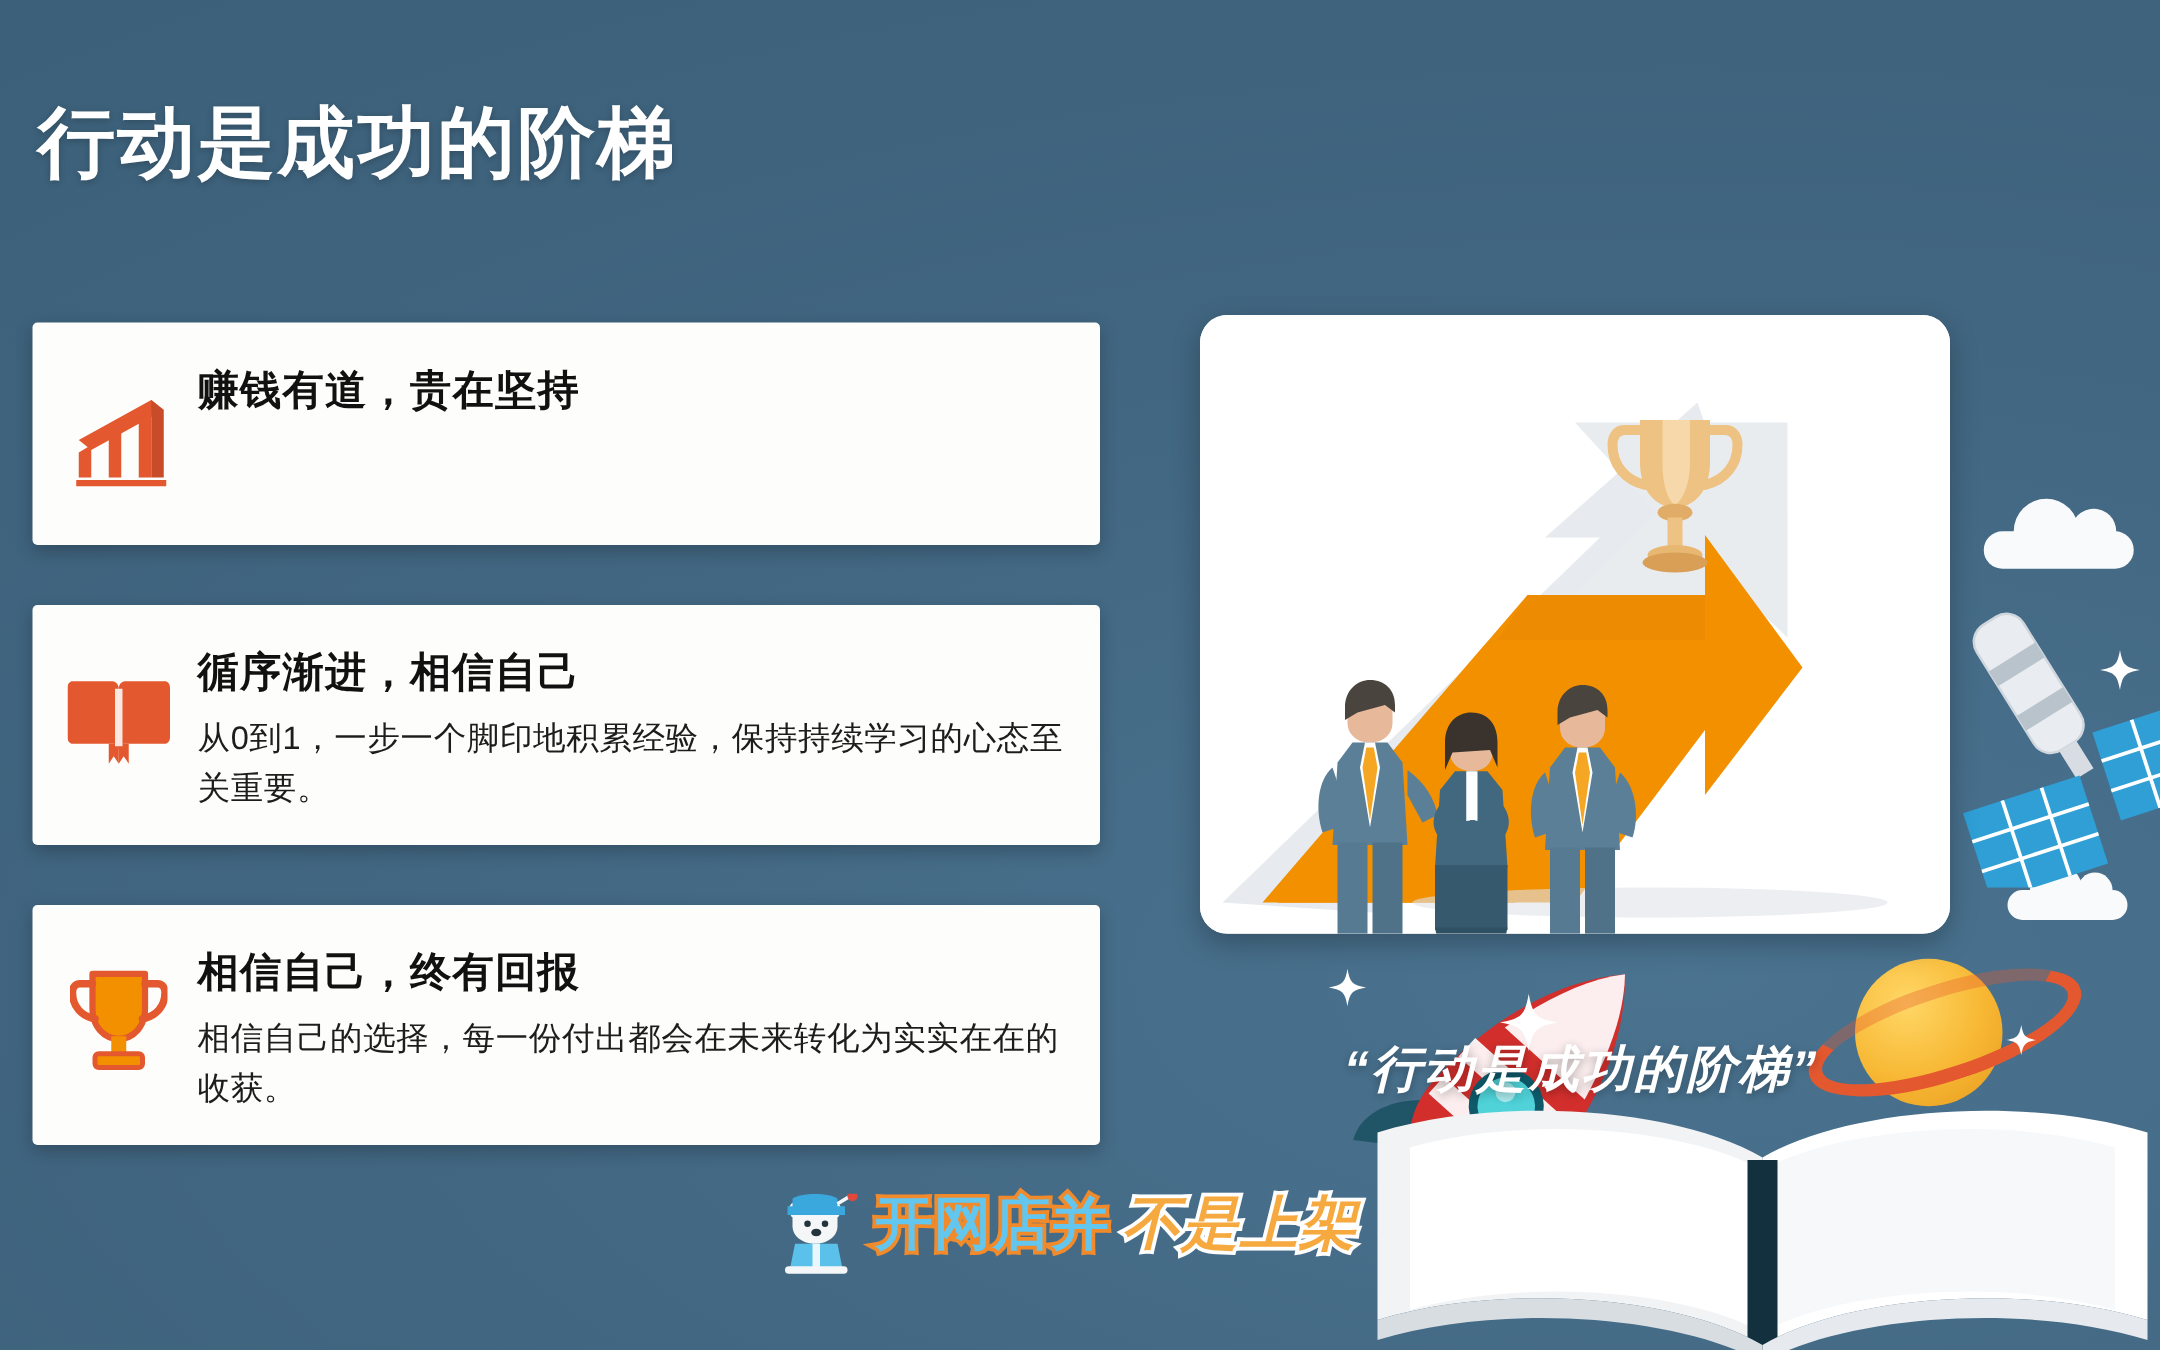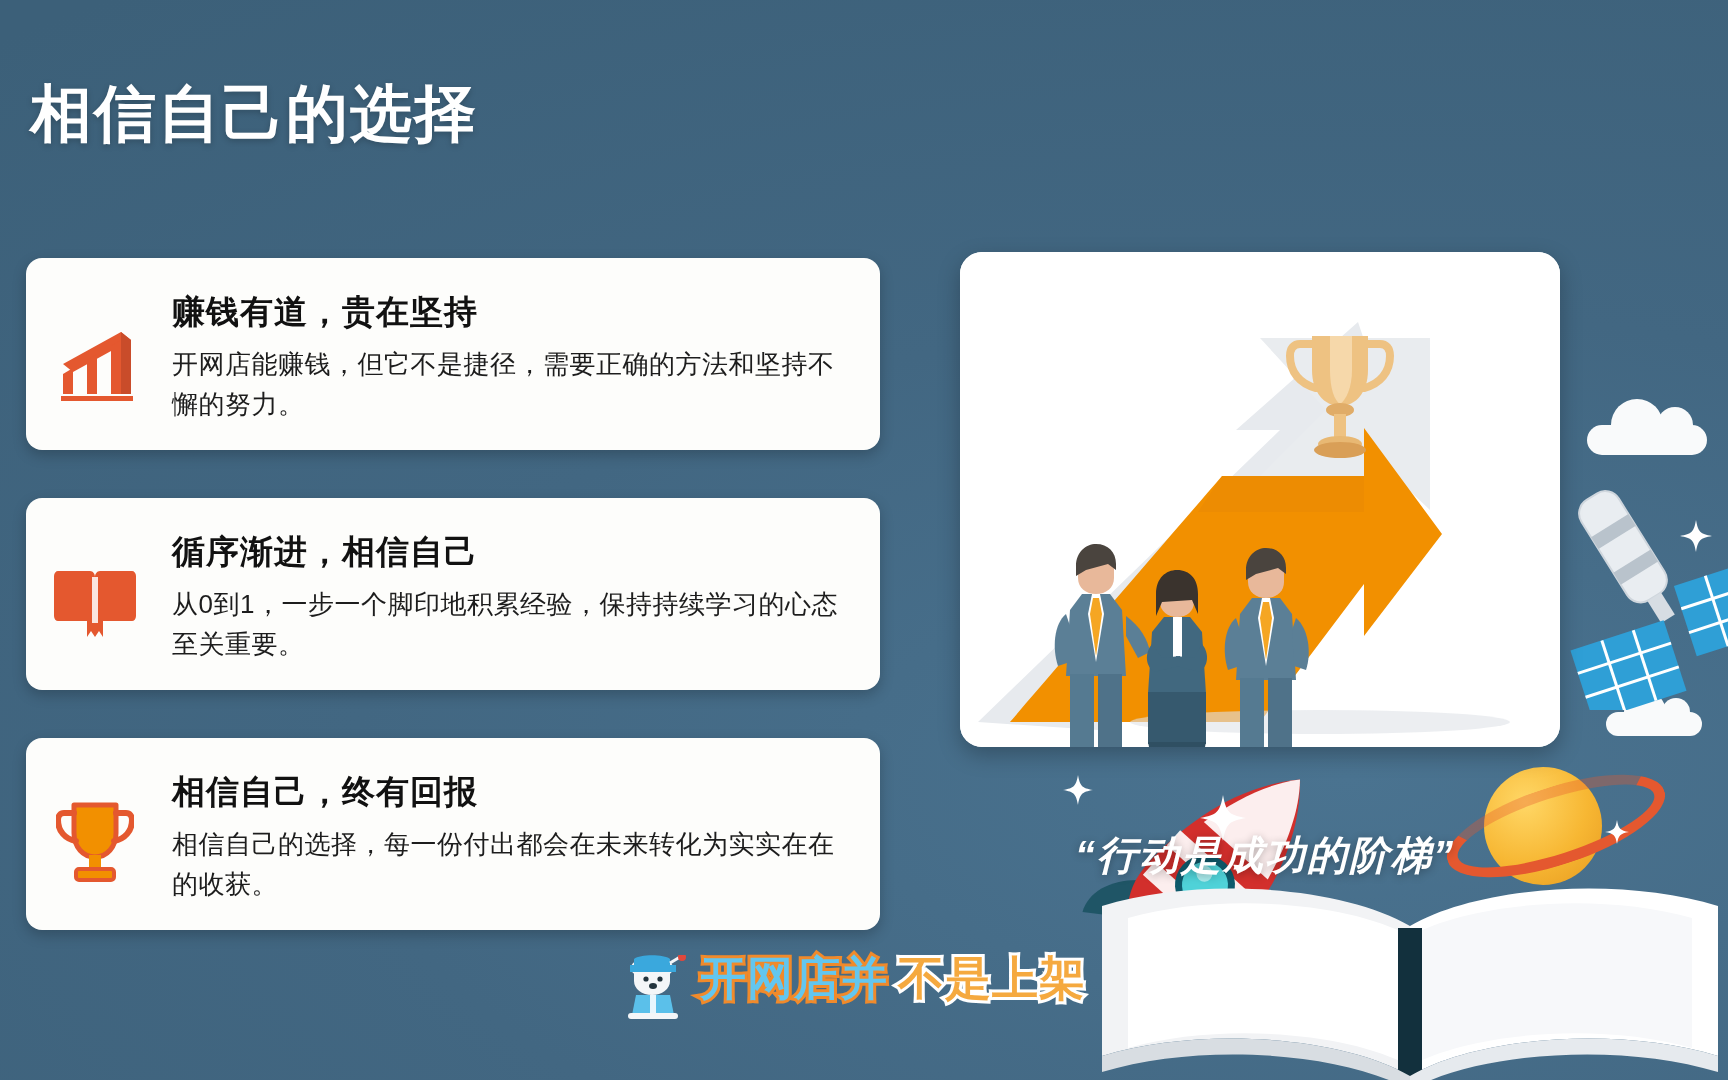"相信自己的选择" div.title { text: 相信自己的选择 -> 行动是成功的阶梯 }
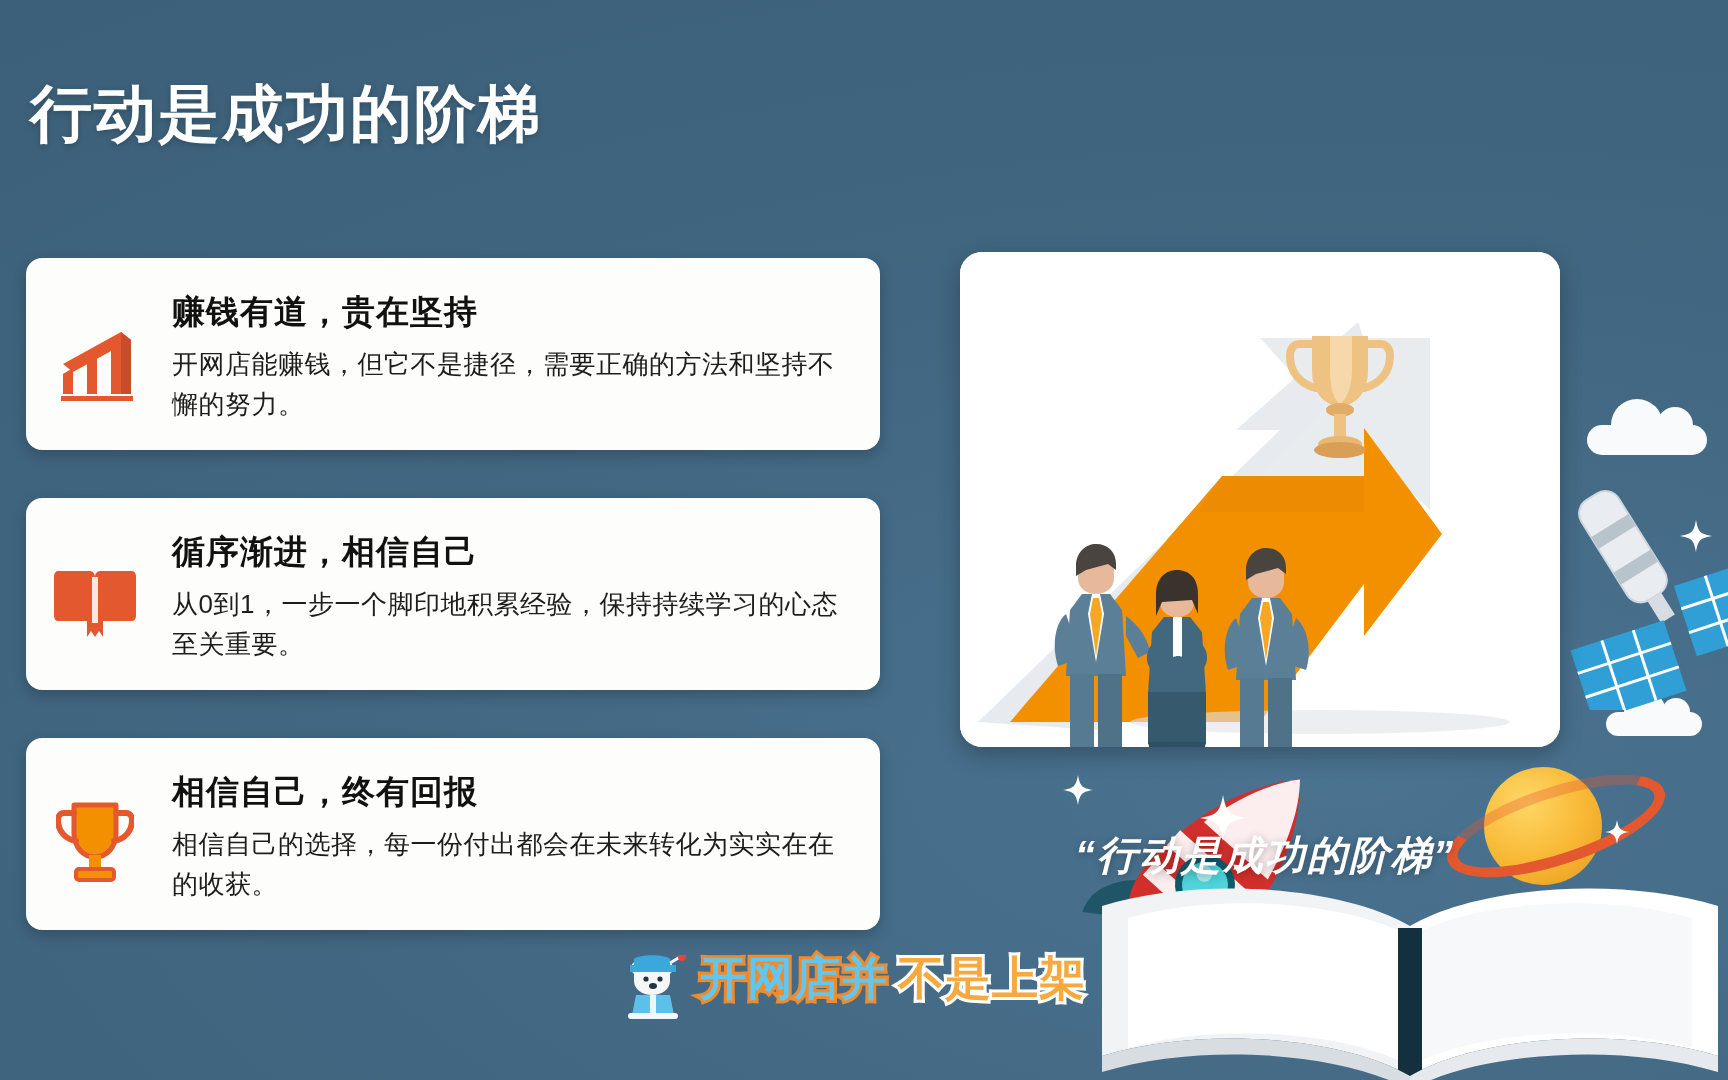"赚钱有道，贵在坚持" .card { align-items: center -> flex-start; border-radius: 16px -> 4px; gap: 34px -> 20px }
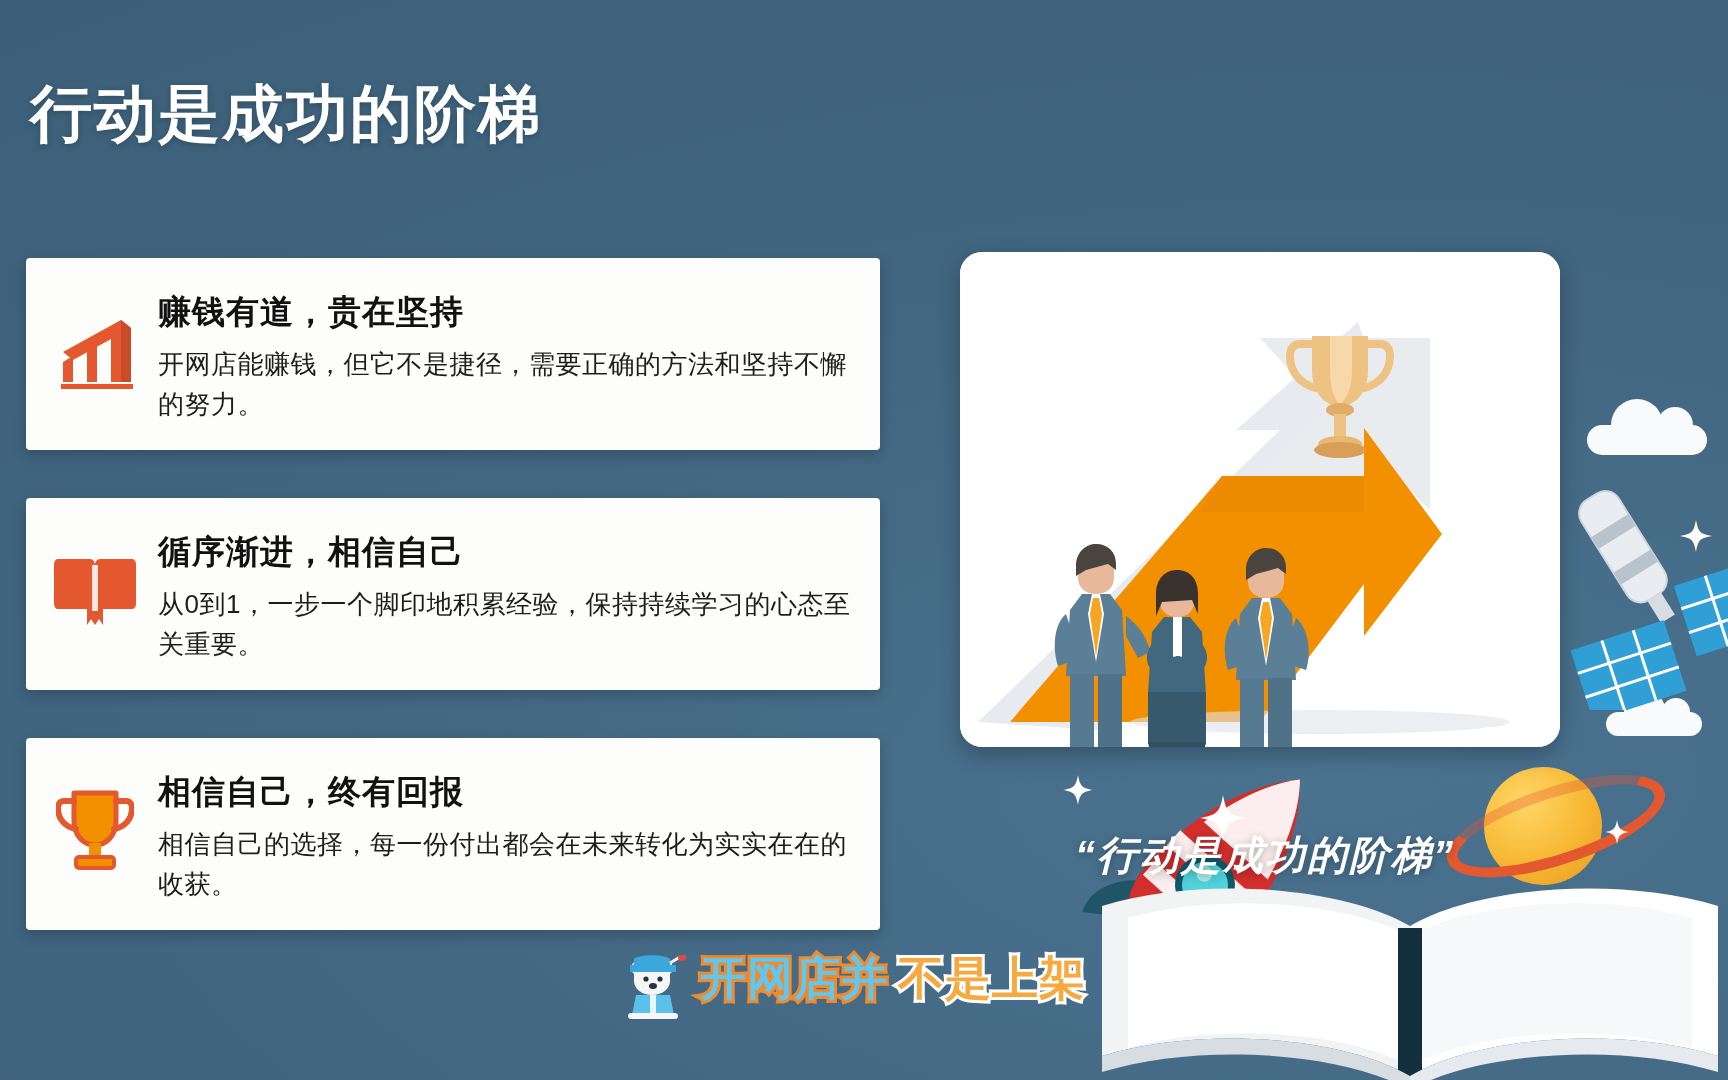"开网店能赚钱，但它不是捷径，需要正确的方法和坚持不懈的努力。" div.card-text { html: <div>开网店能赚钱，但它不是捷径，需要正确的方法和坚持不懈的努力。</div> -> none }
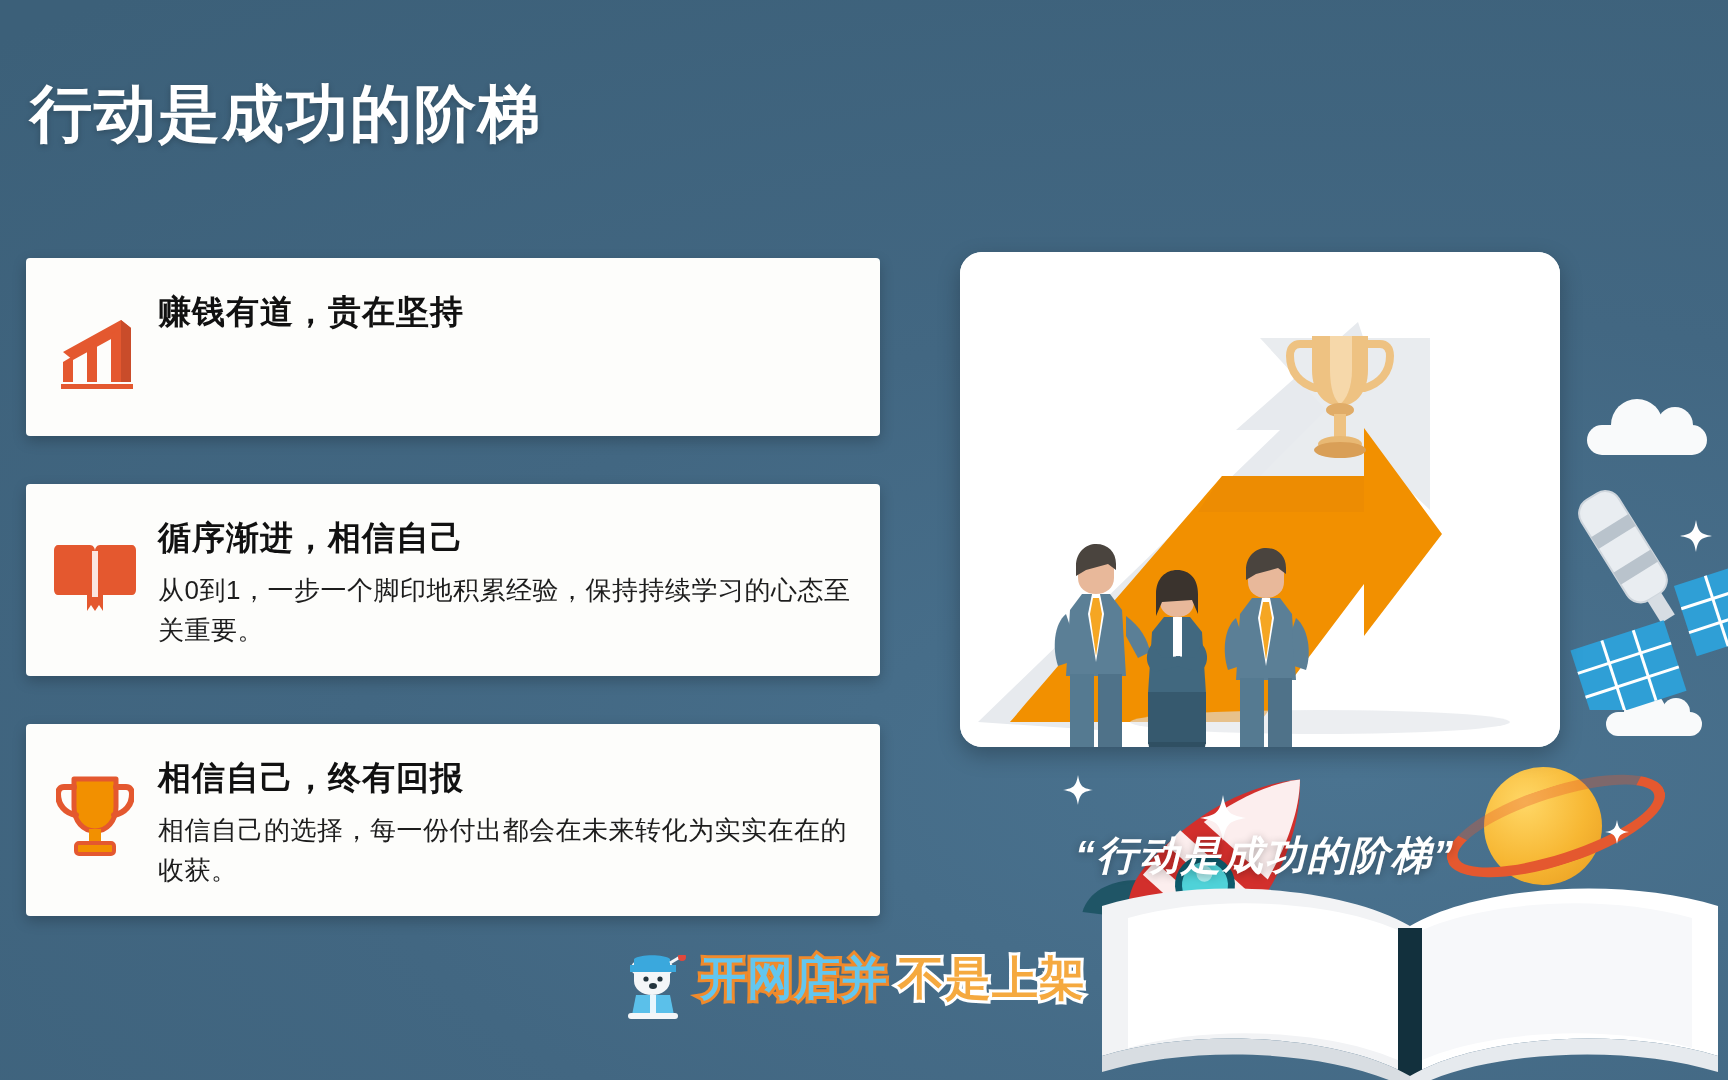"不是上架" .wm-orange { font-style: none -> italic }
